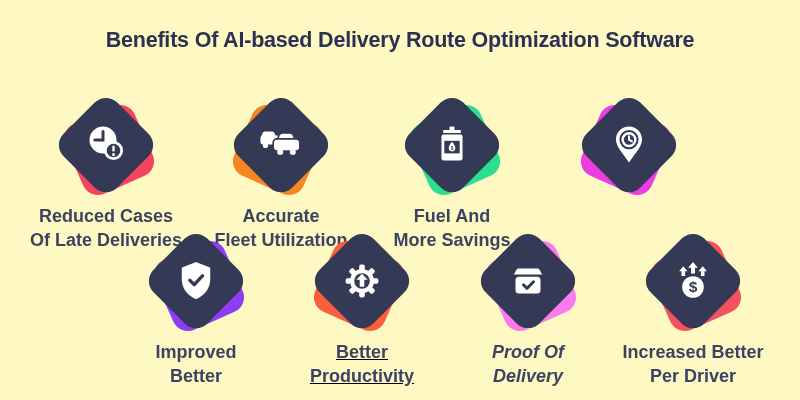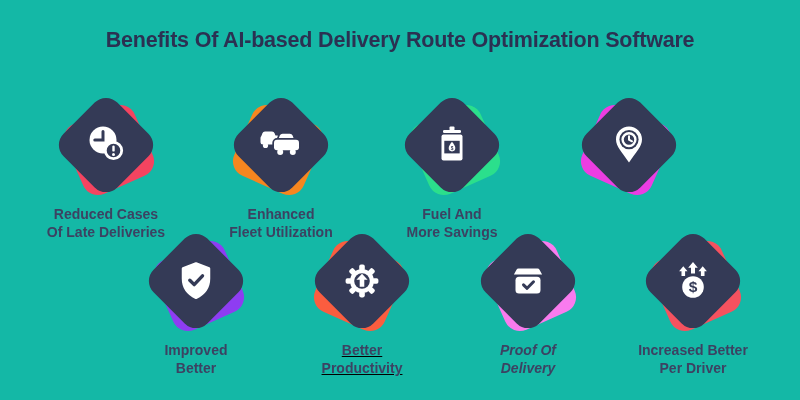"Benefits Of AI-based Delivery Route" div.canvas { background: #14b8a6 -> #fef9c3 }
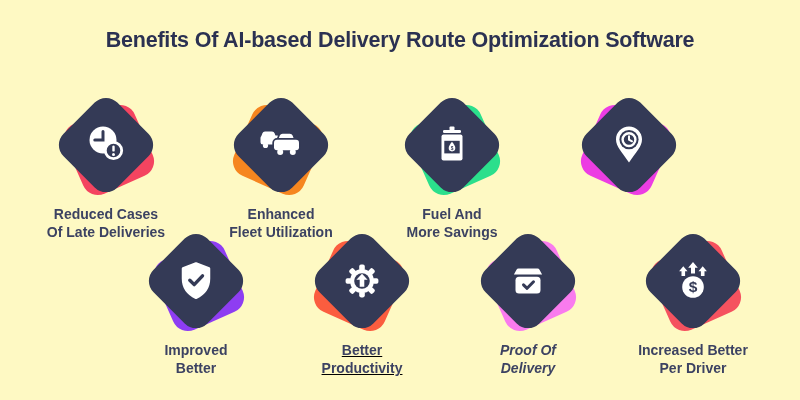"Reduced Cases" .label { font-size: 14px -> 18px }
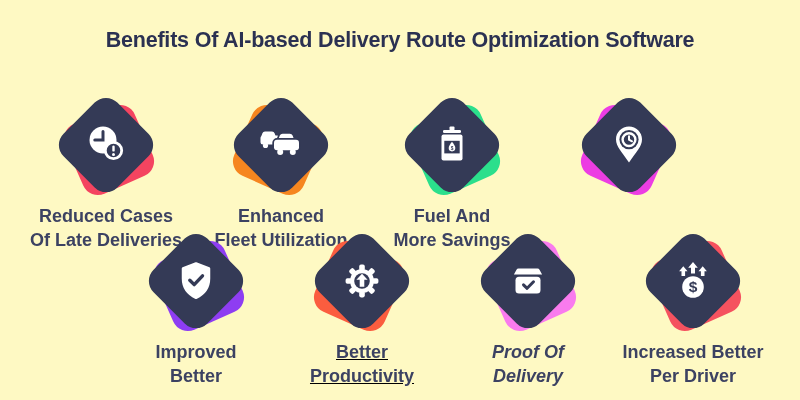"Enhanced" span { text: Enhanced -> Accurate }
